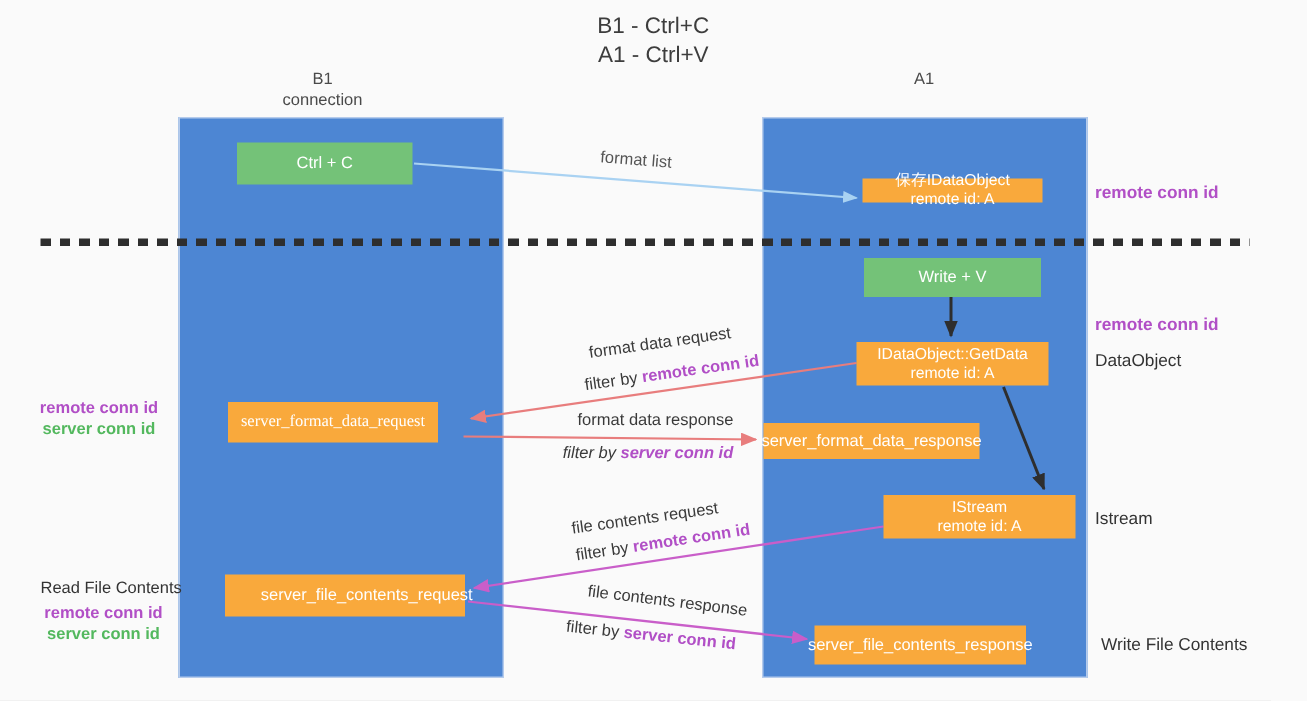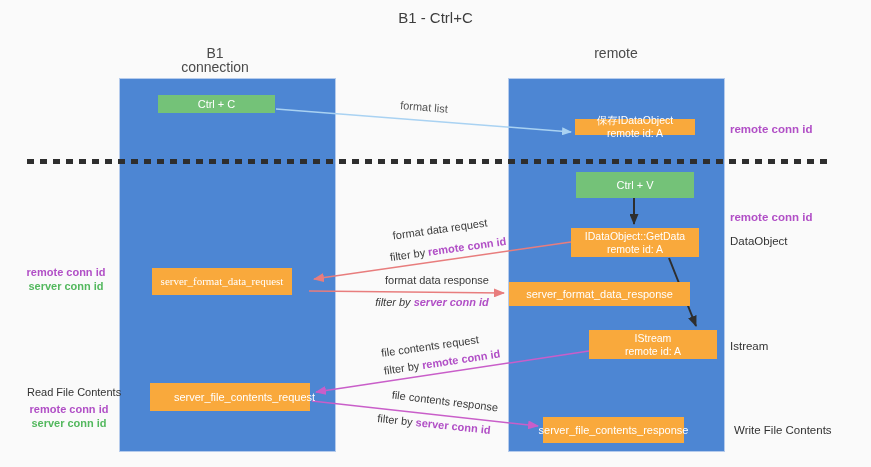"A1 - Ctrl+V" div { html: none -> <div>A1 - Ctrl+V</div> }
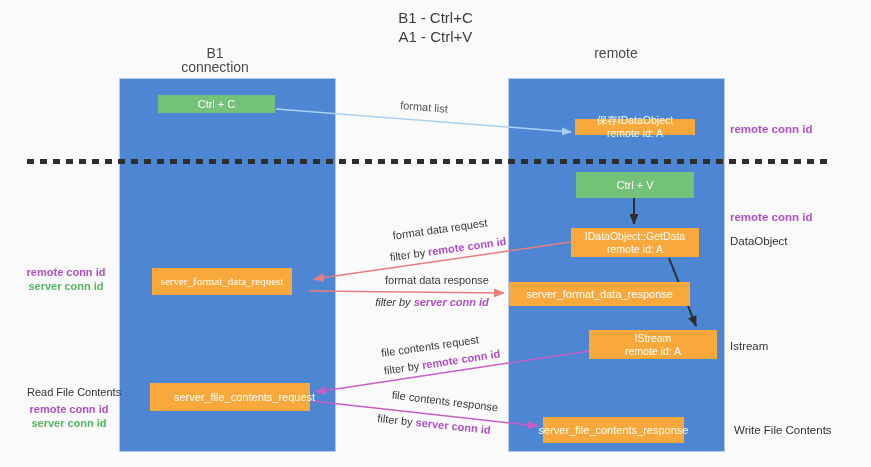"B1" .col-header { font-size: 14px -> 11px }
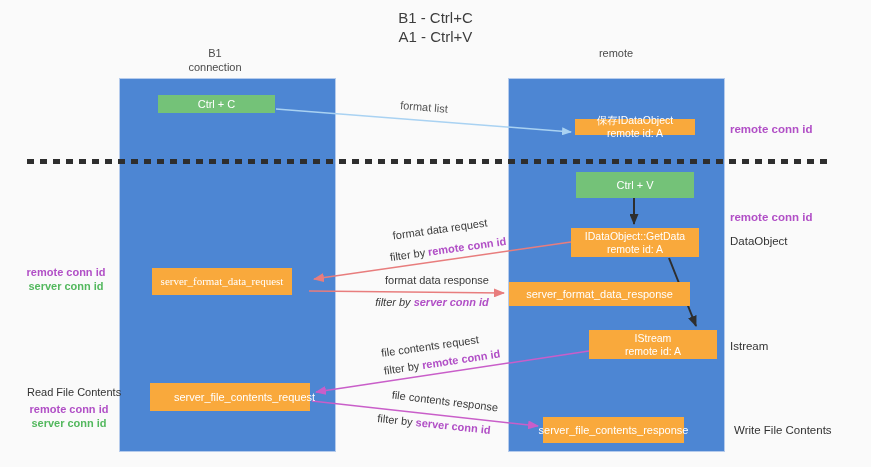"A1" div { html: none -> <div>A1</div> }
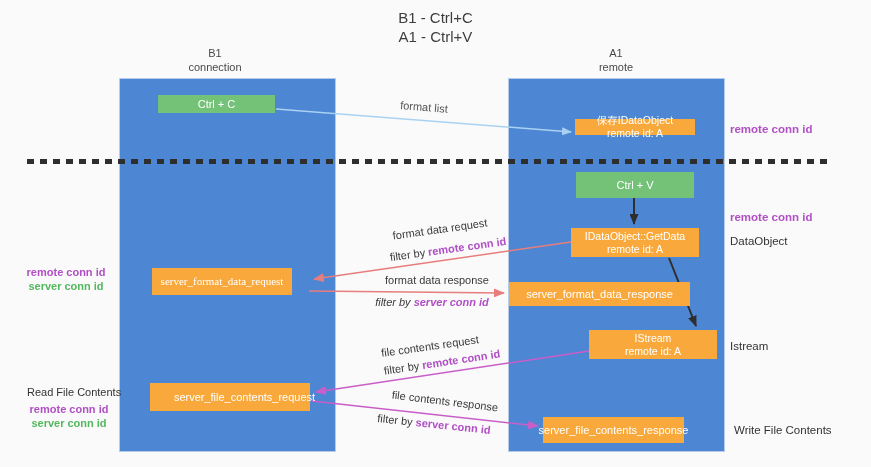"remote" div { html: <div>remote</div> -> none }
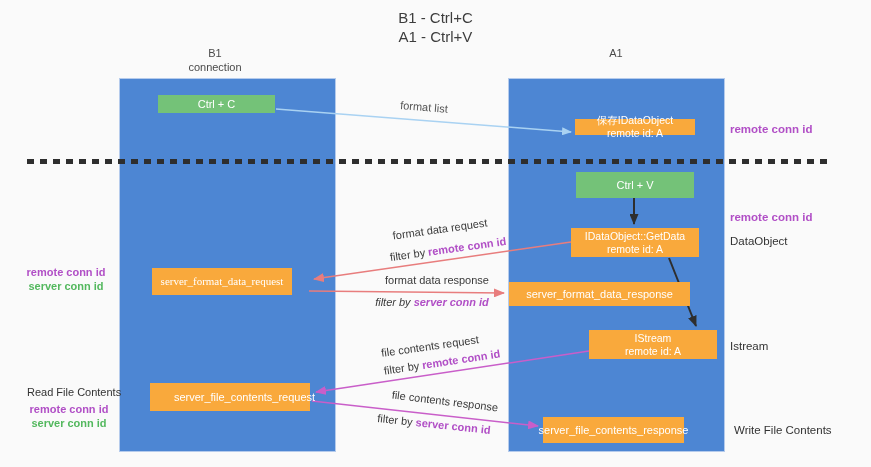"Ctrl + C" div.abs { height: 18px -> 28px }
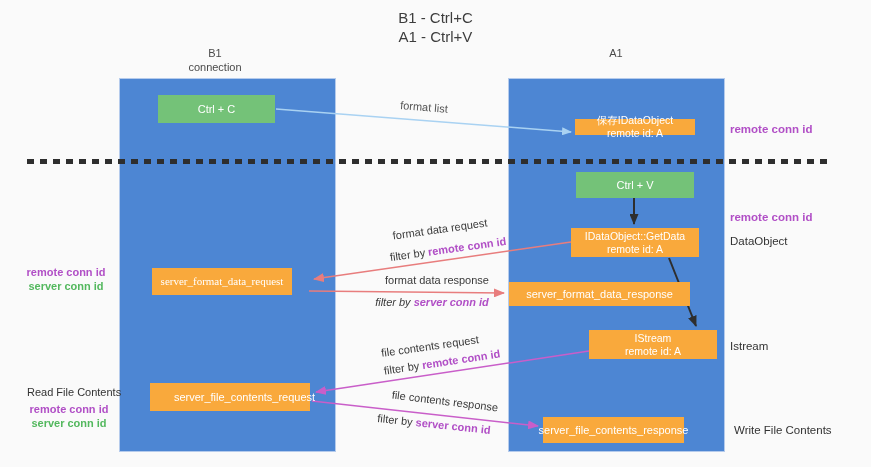"Ctrl + V" span { text: Ctrl -> Write }
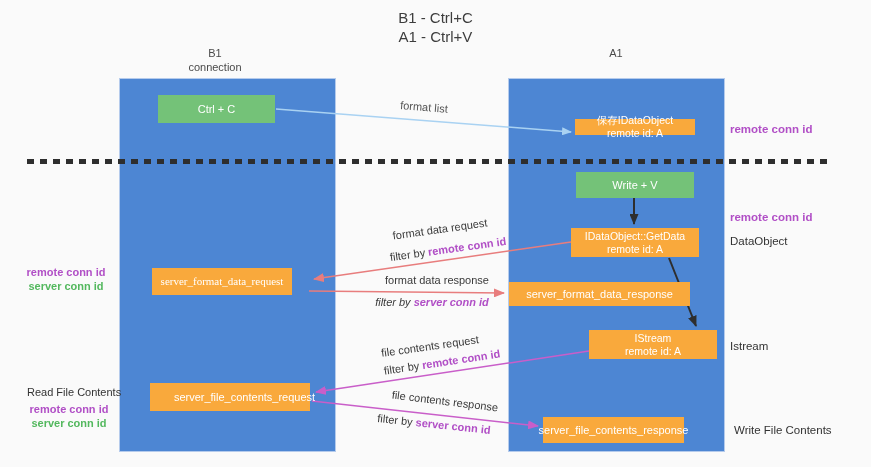"server_format_data_response" div.abs { width: 181px -> 144px }
